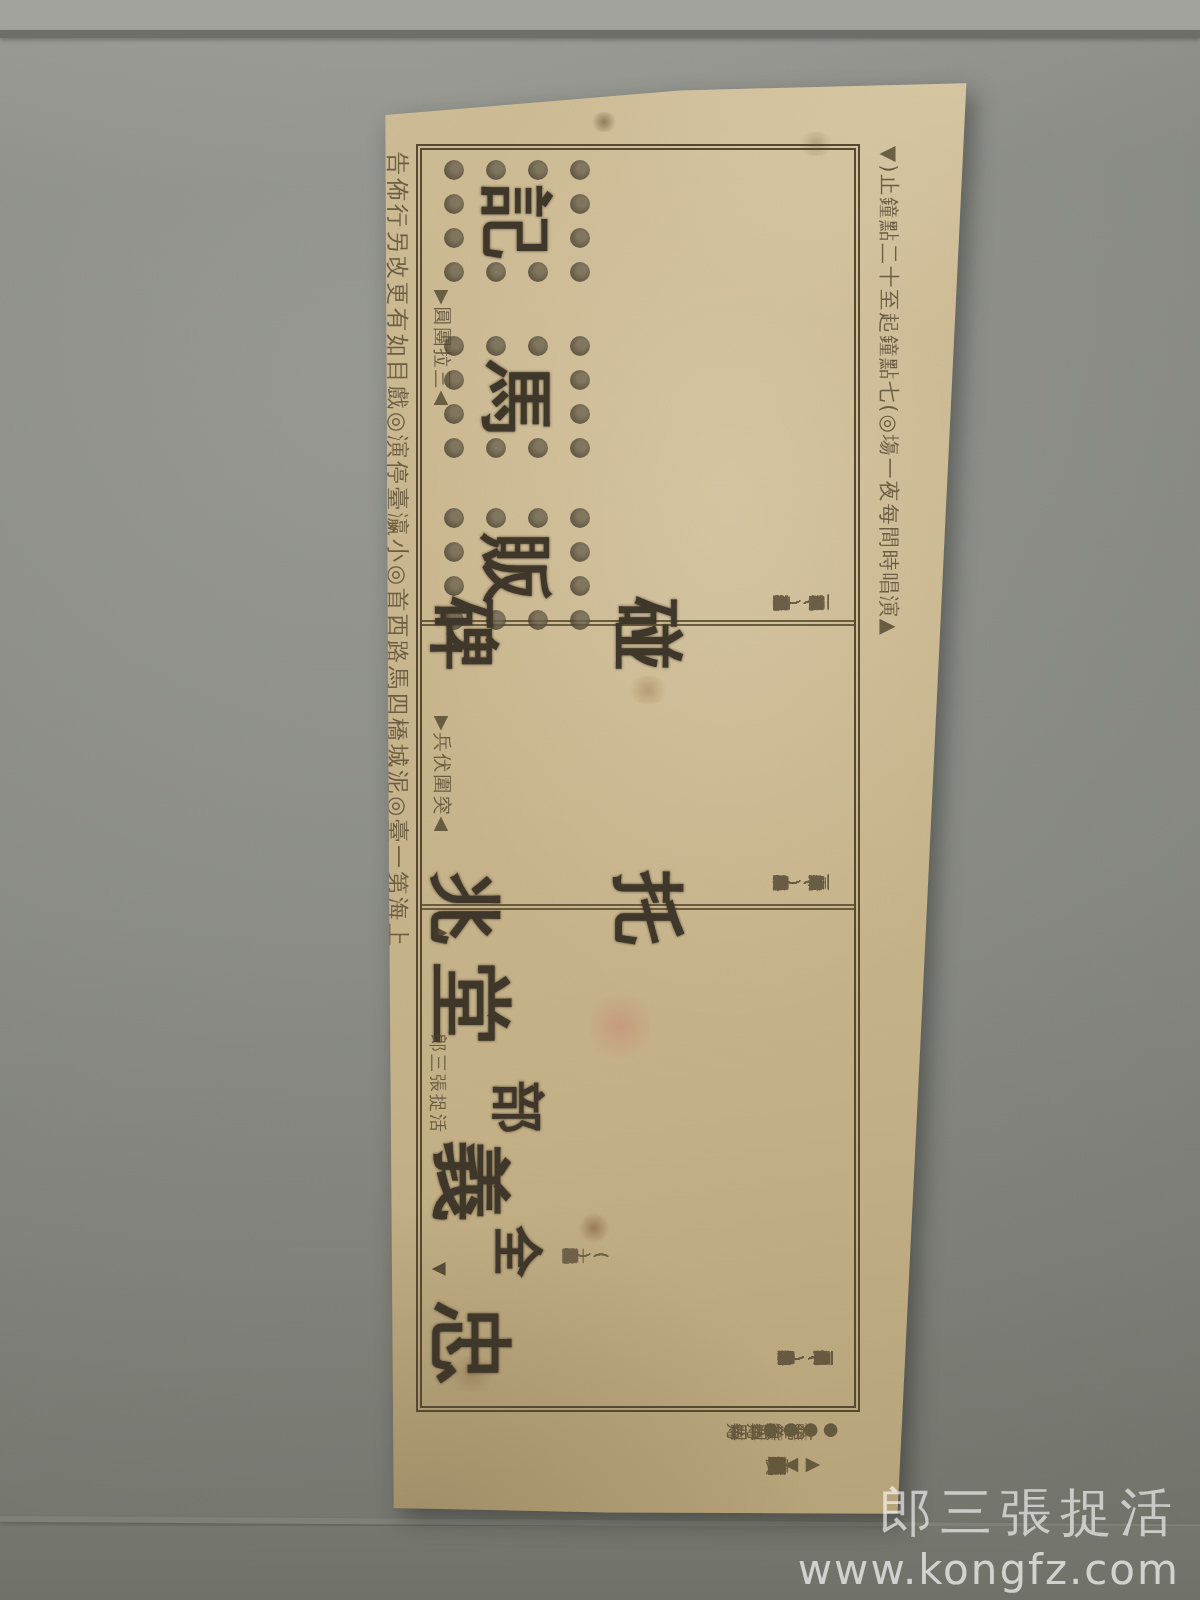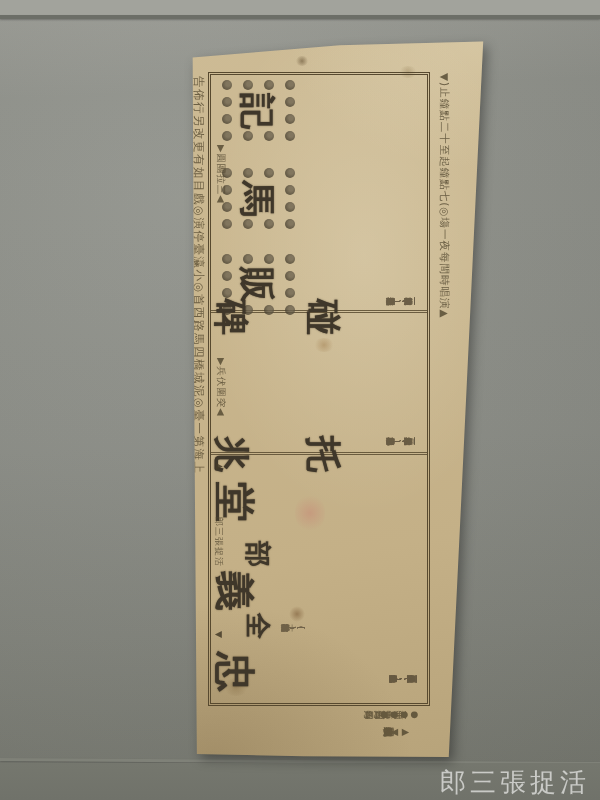"www.kongfz.com" div.en { html: none -> <div>www.kongfz.com</div> }
